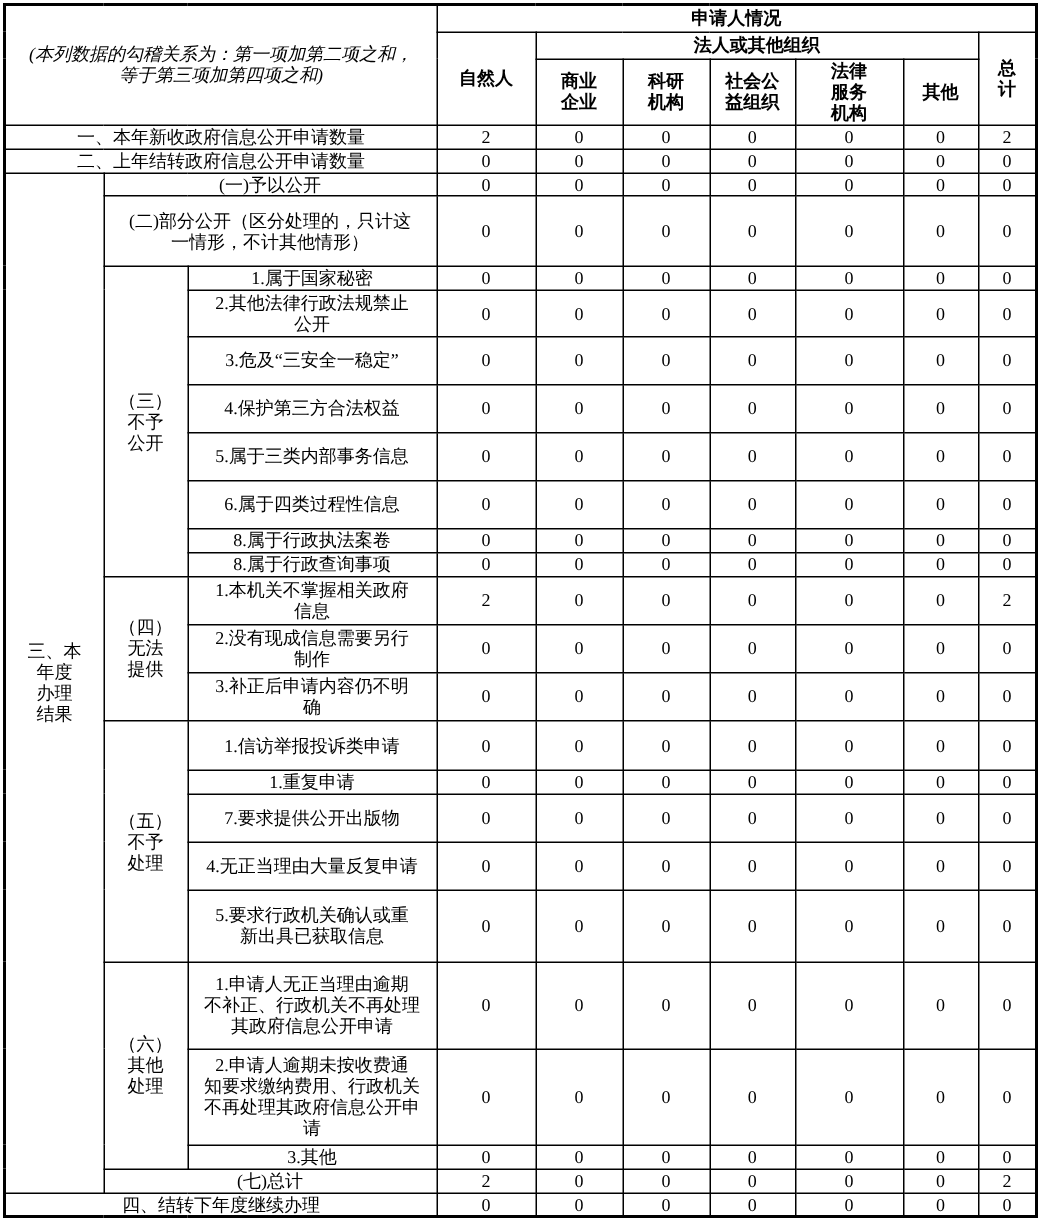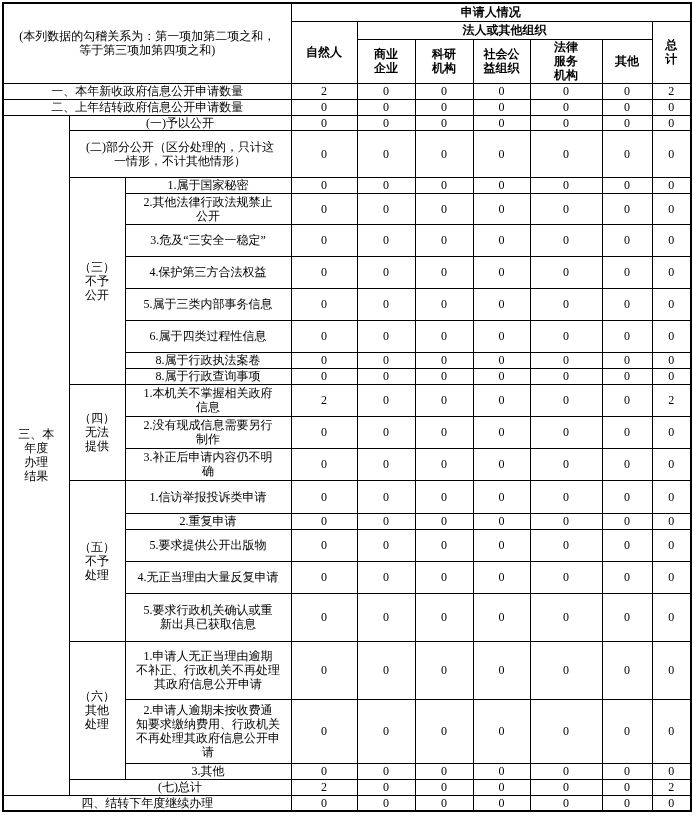"(本列数据的勾稽关系为：第一项加第二项之和，" .corner { font-style: none -> italic }
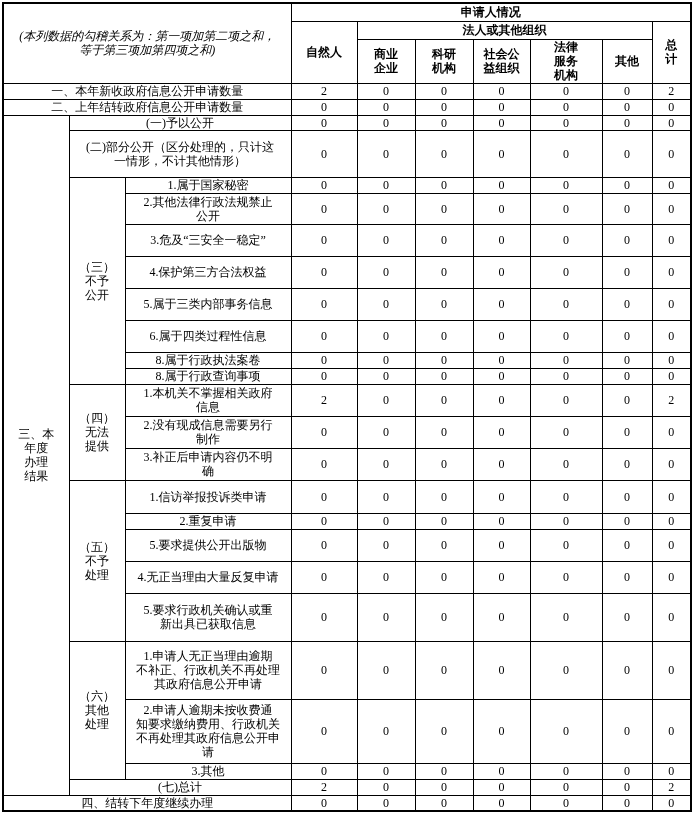"2.重复申请" td.lab { text: 2 -> 1 }
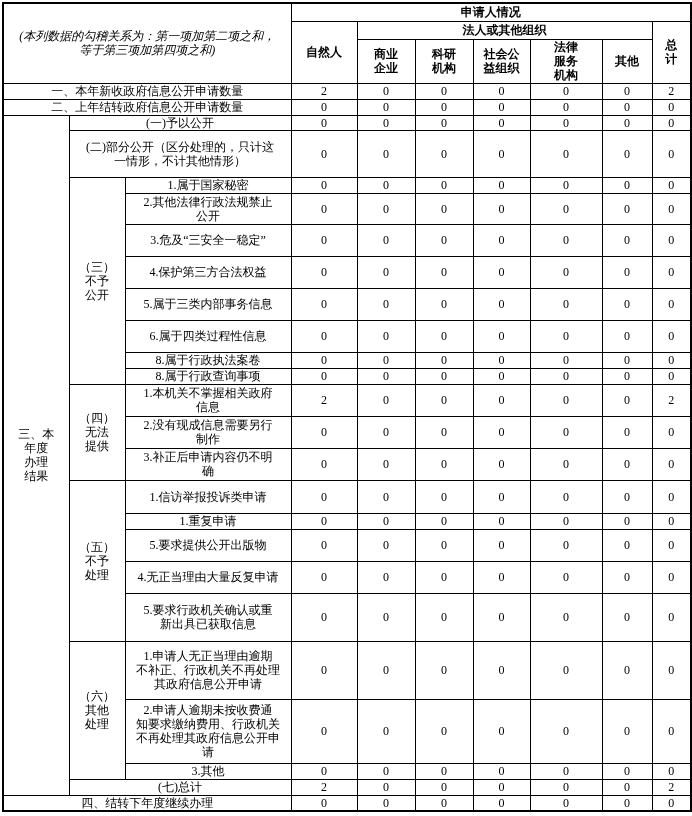"5.要求提供公开出版物" td.lab { text: 5 -> 7 }
